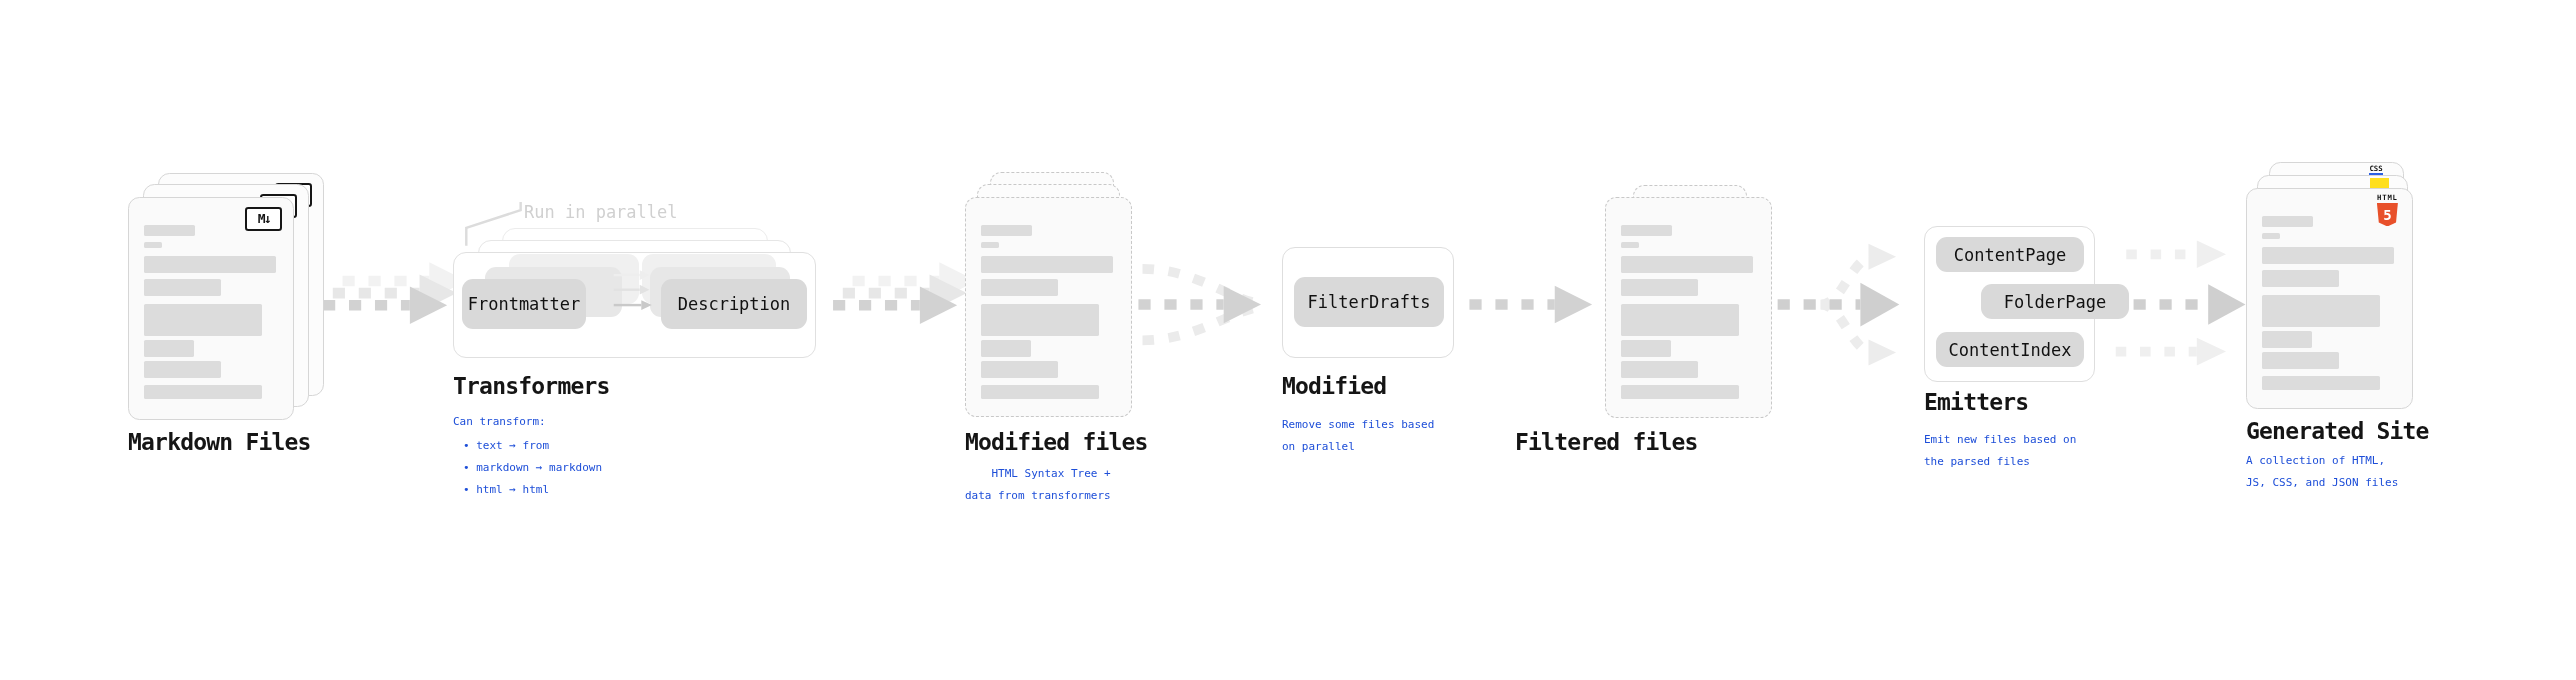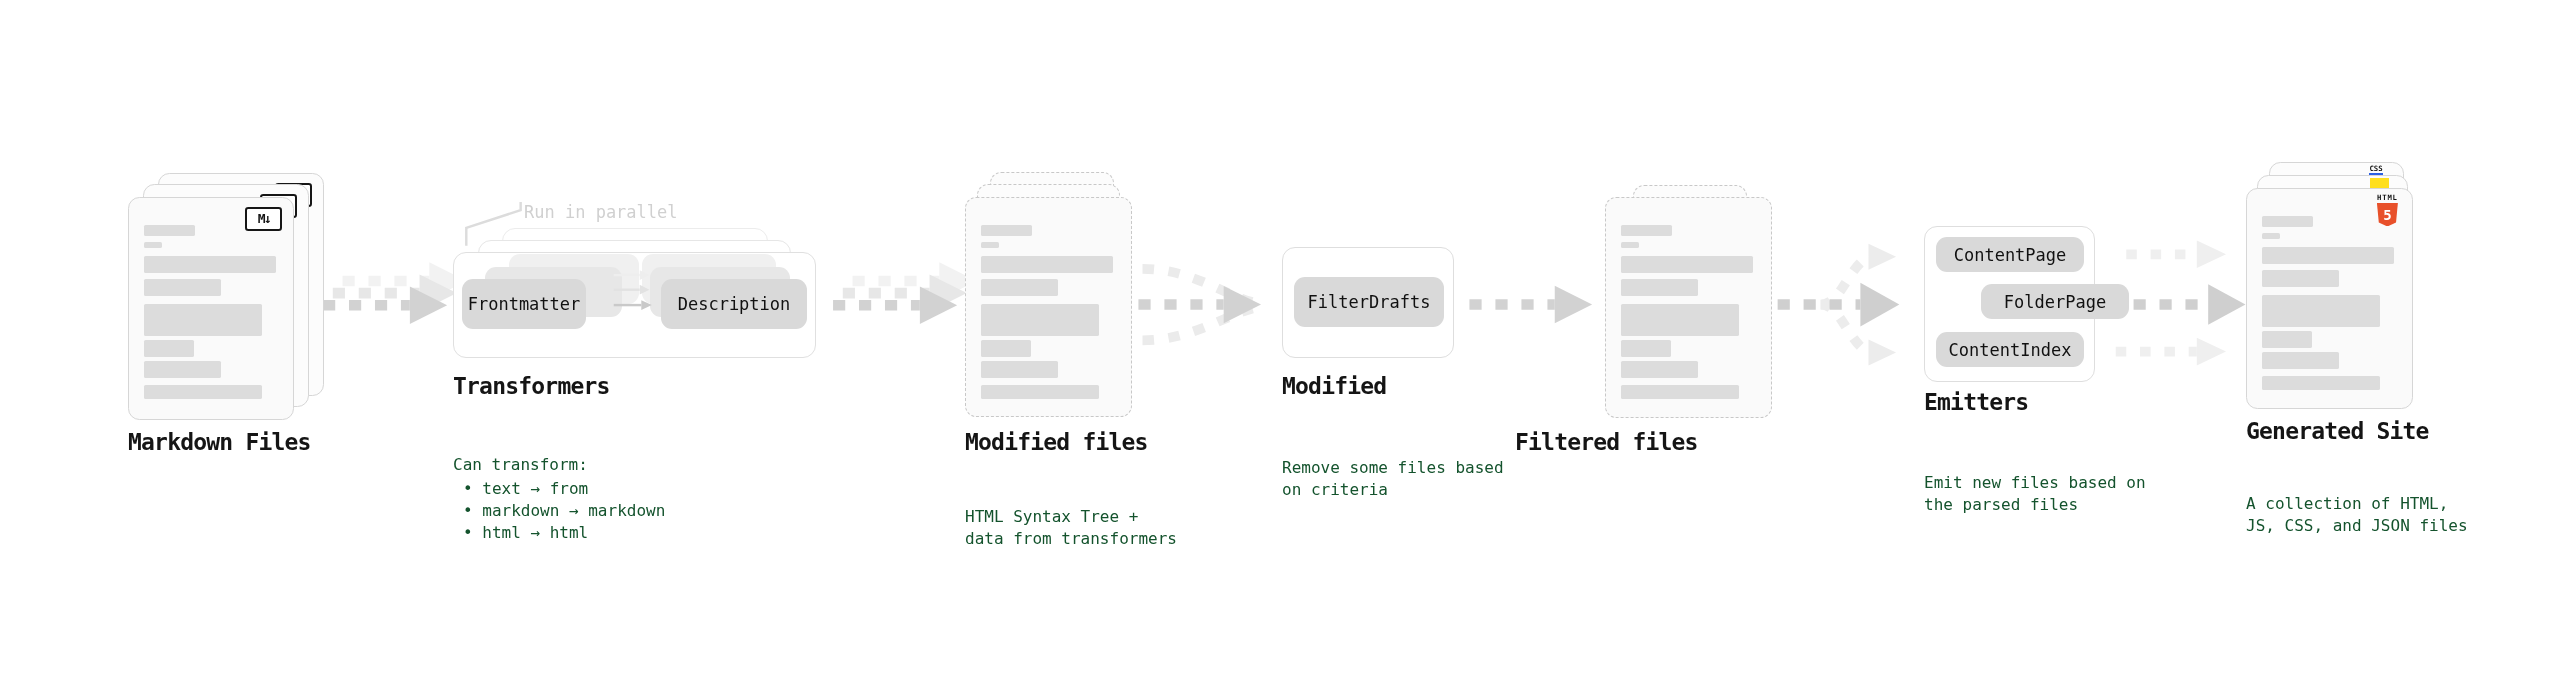"Can transform:" .stage-desc { color: #14532d -> #1d4ed8; font-size: 16px -> 11px; margin-top: 43px -> none }
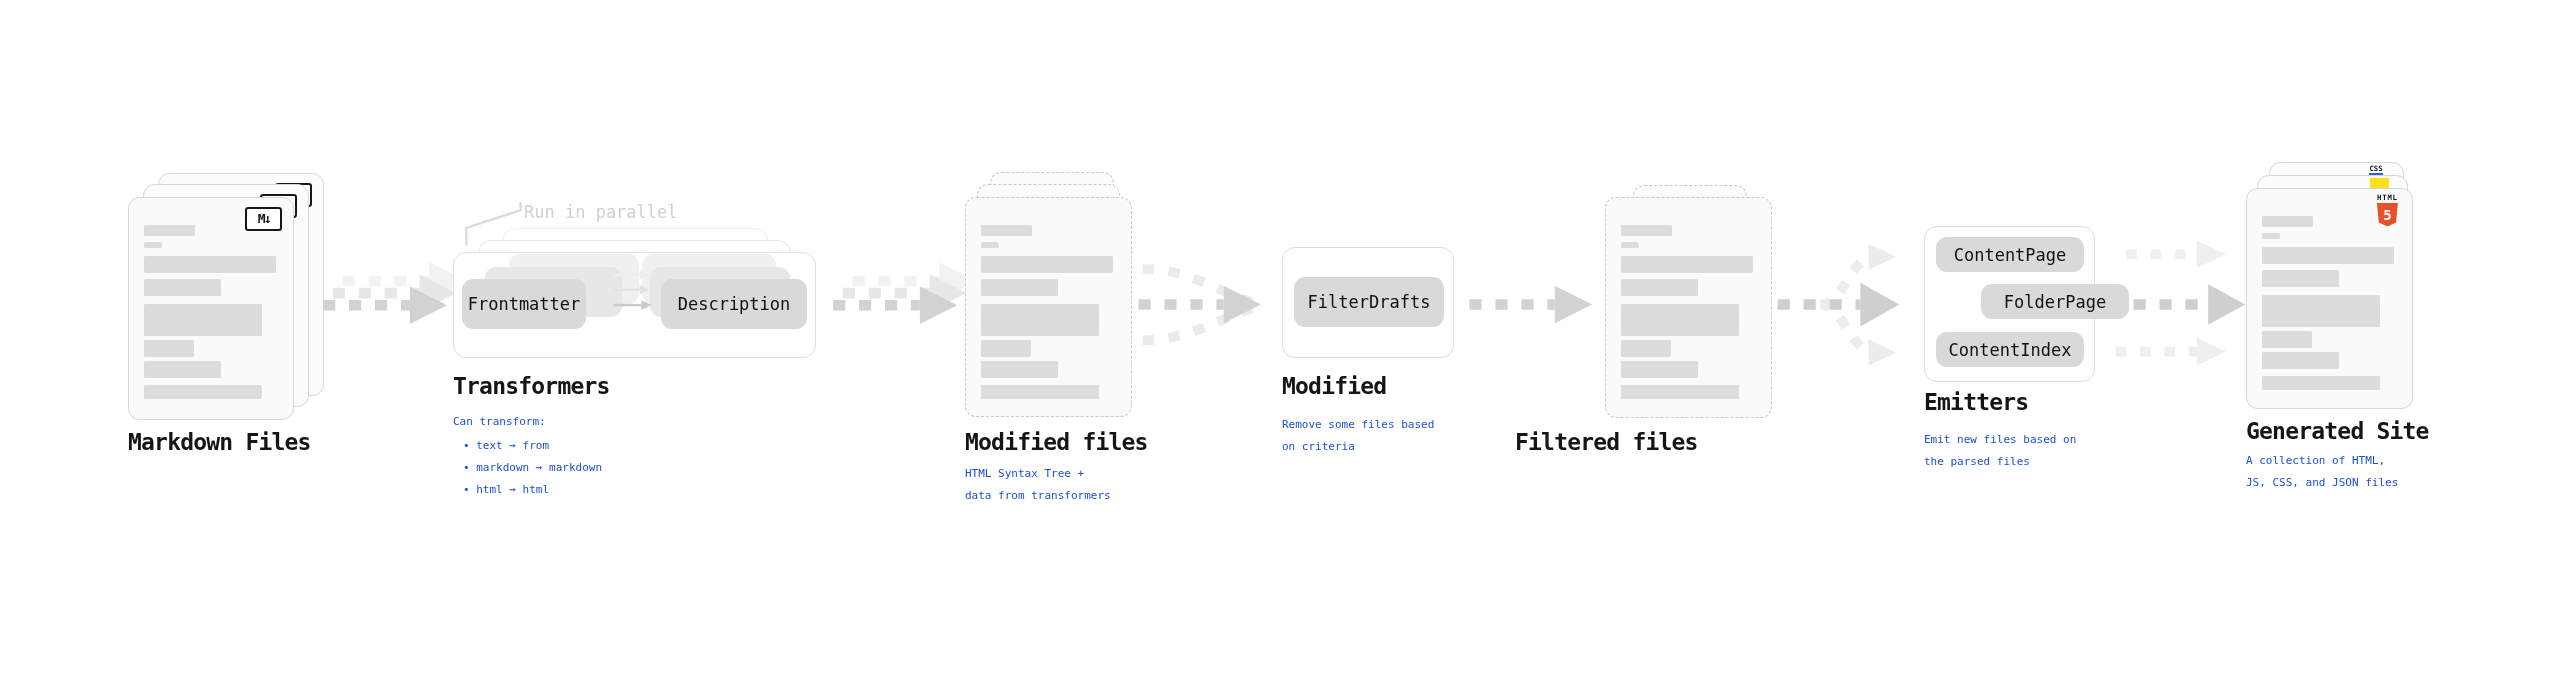"on criteria" div { text: criteria -> parallel }
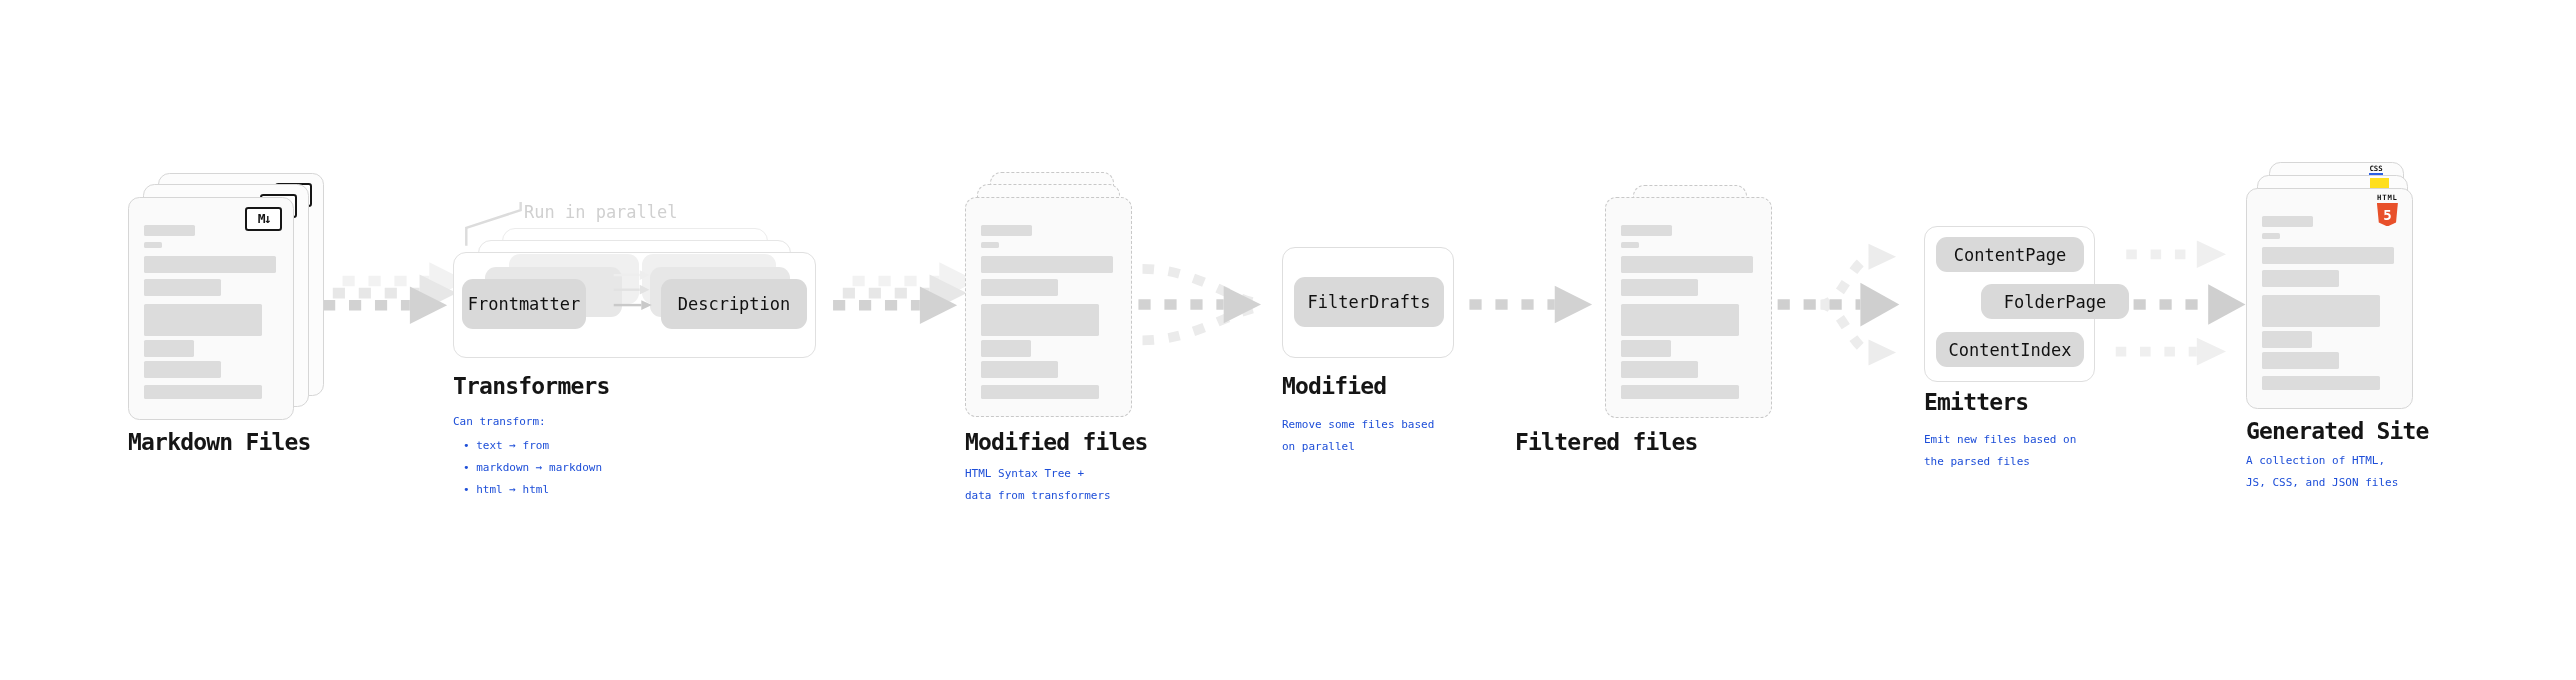"HTML Syntax Tree +" div.stage-desc { text-align: none -> right }
